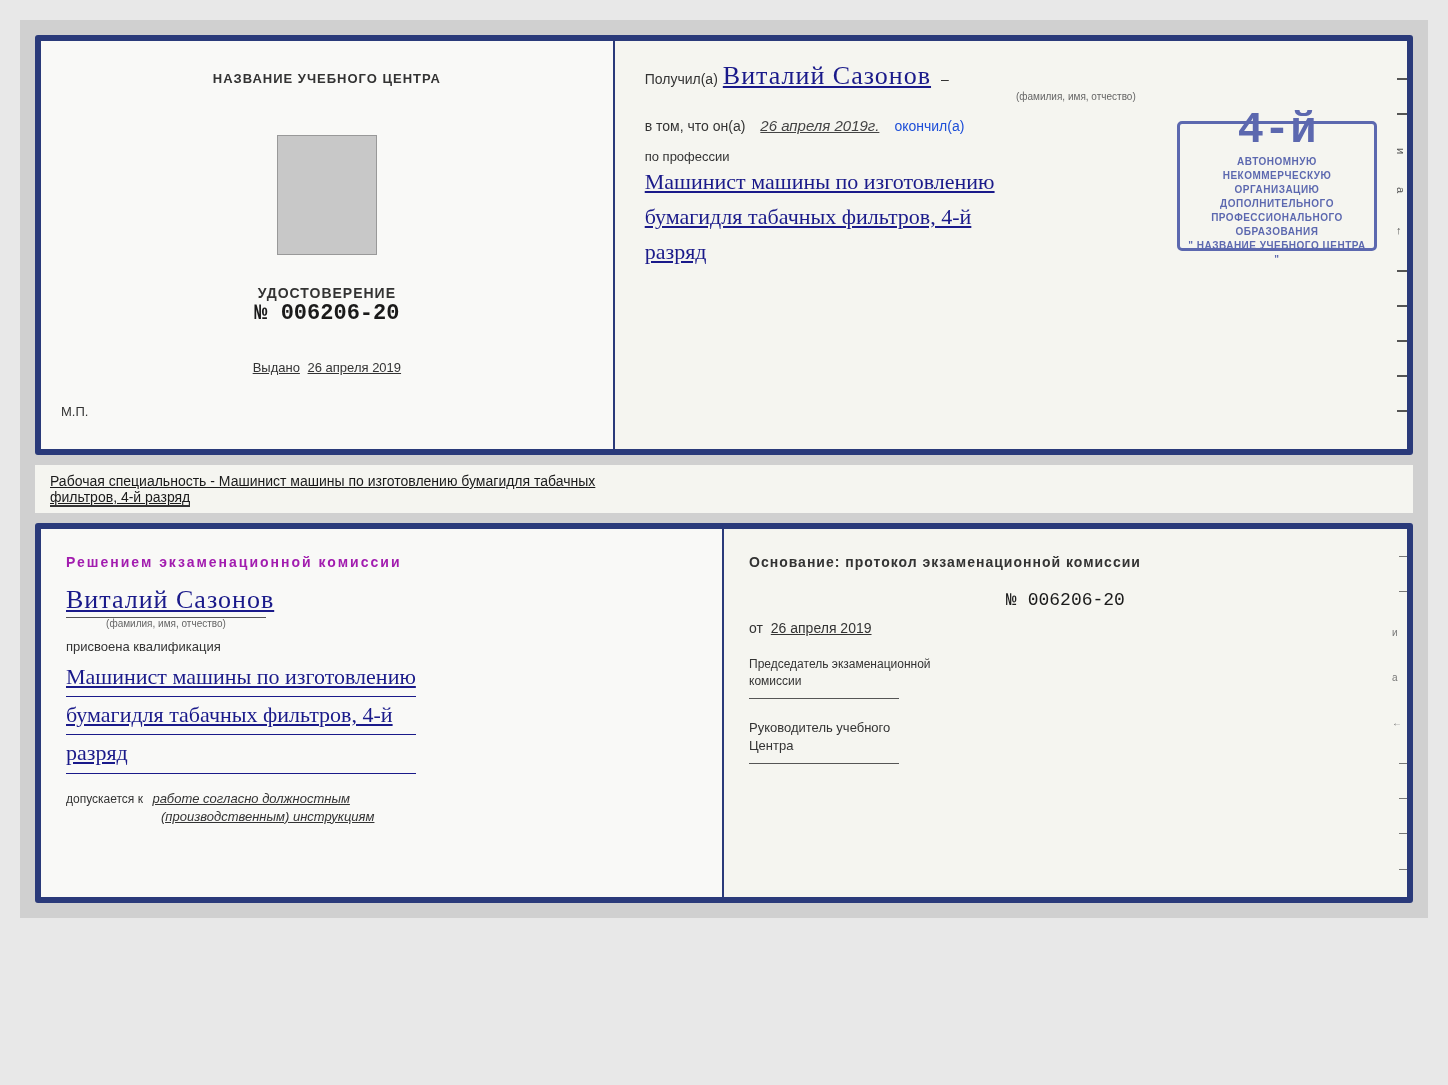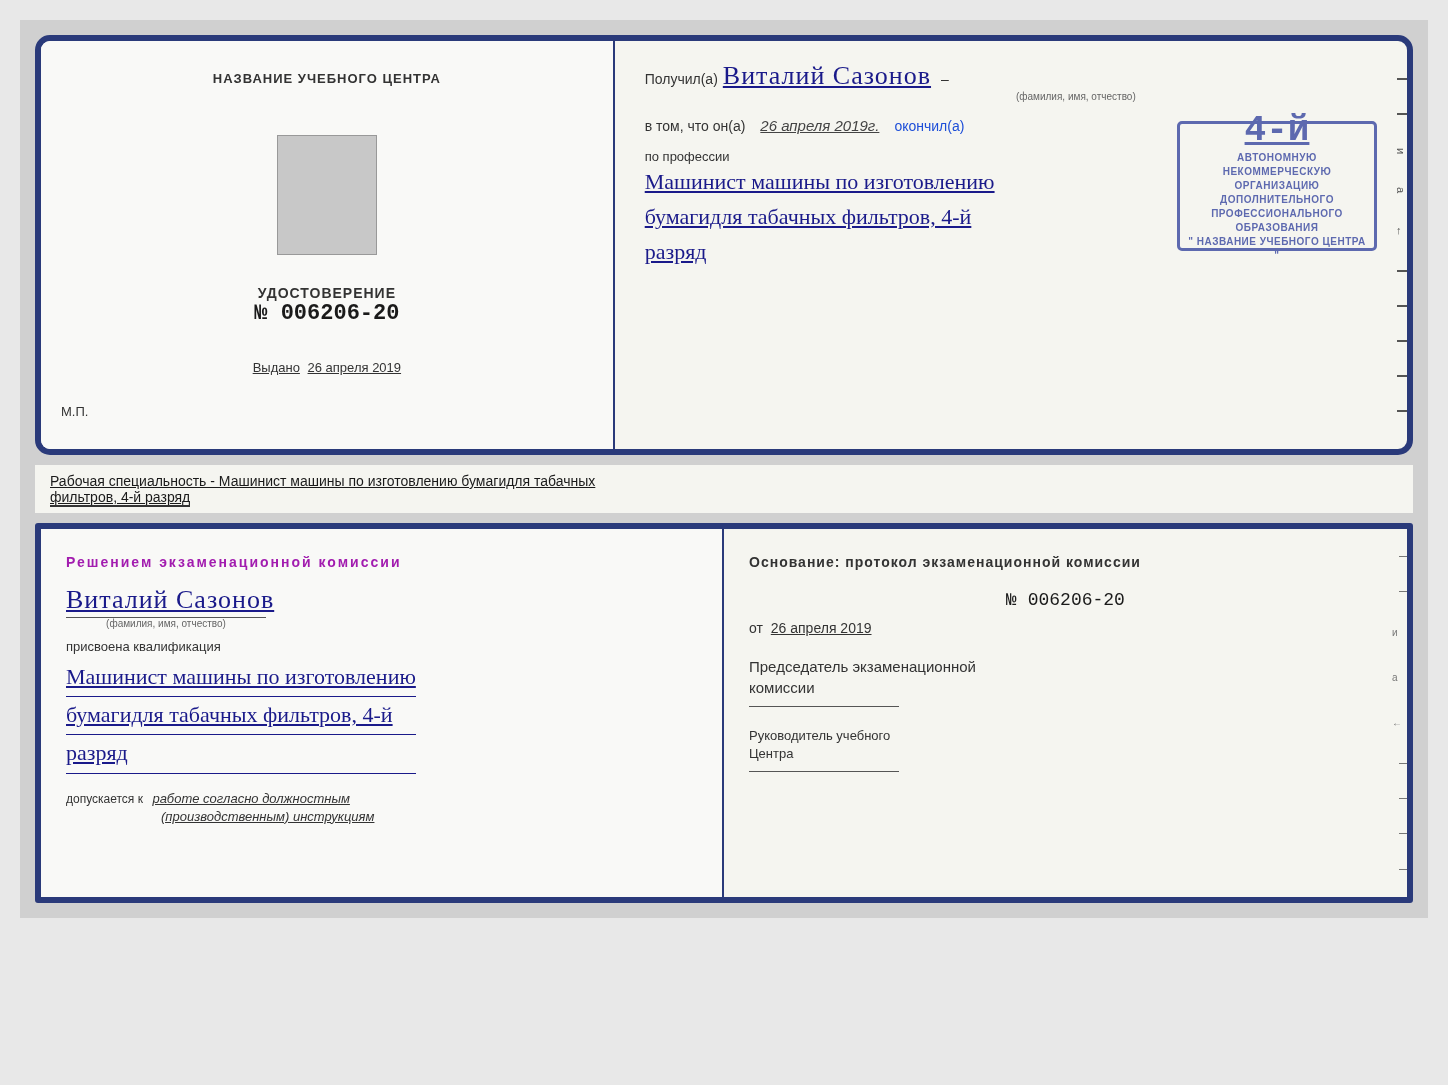"НАЗВАНИЕ УЧЕБНОГО ЦЕНТРА" .certificate-top { border-radius: 15px -> 3px }
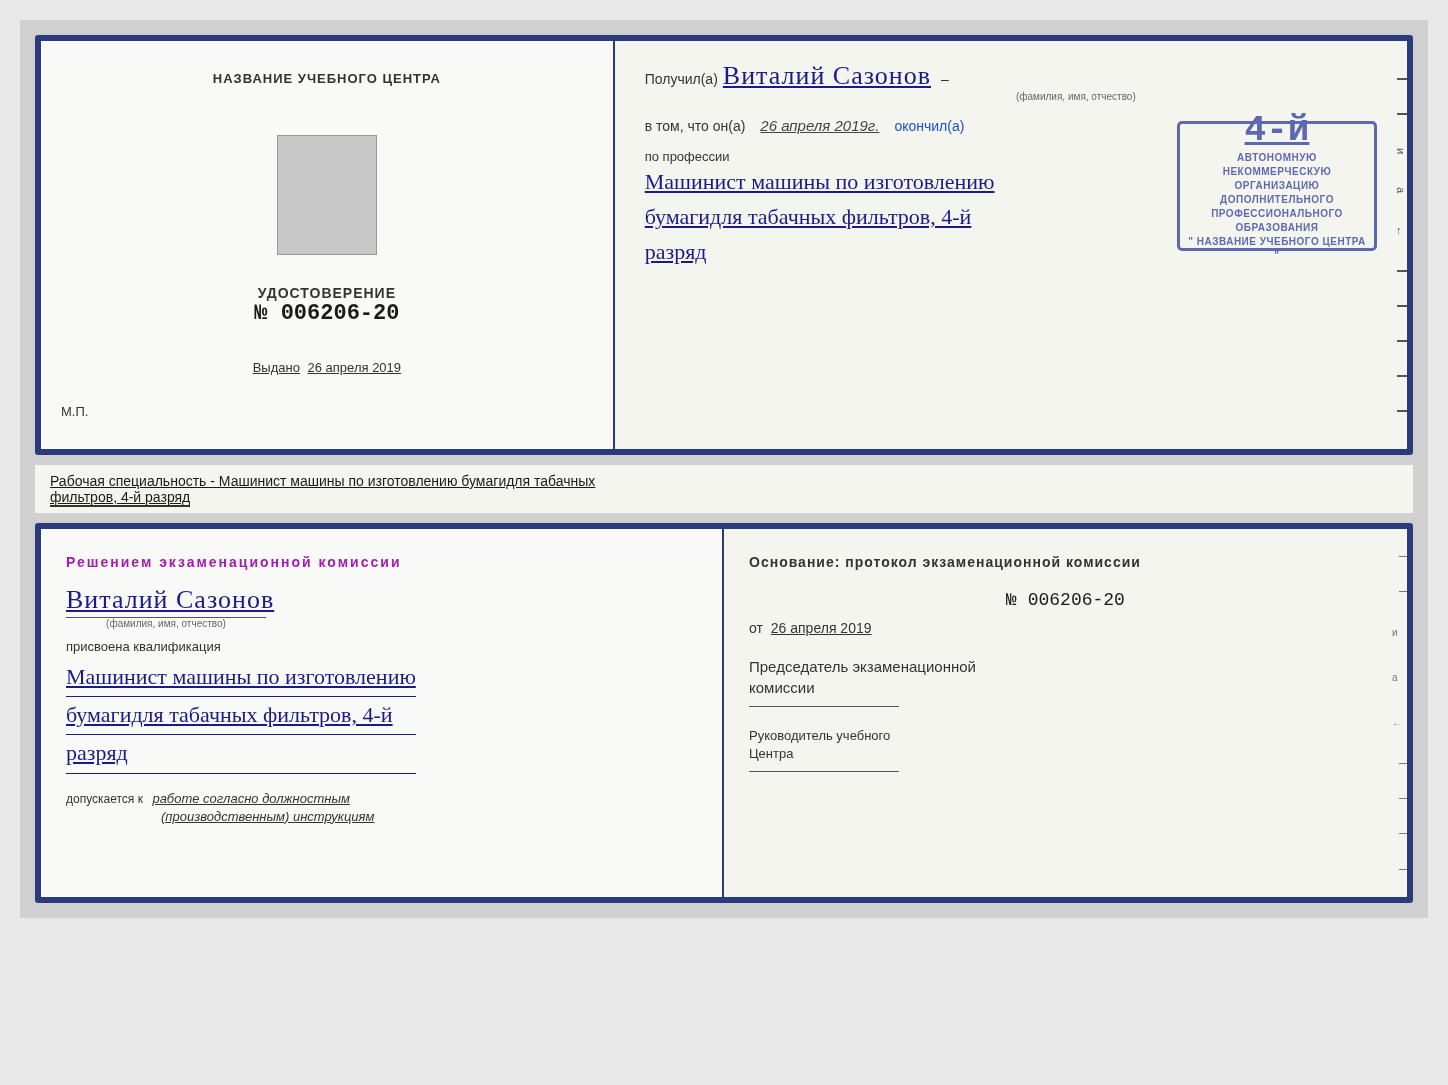"4-й" .stamp-number { font-size: 36px -> 44px; text-decoration: underline -> none }
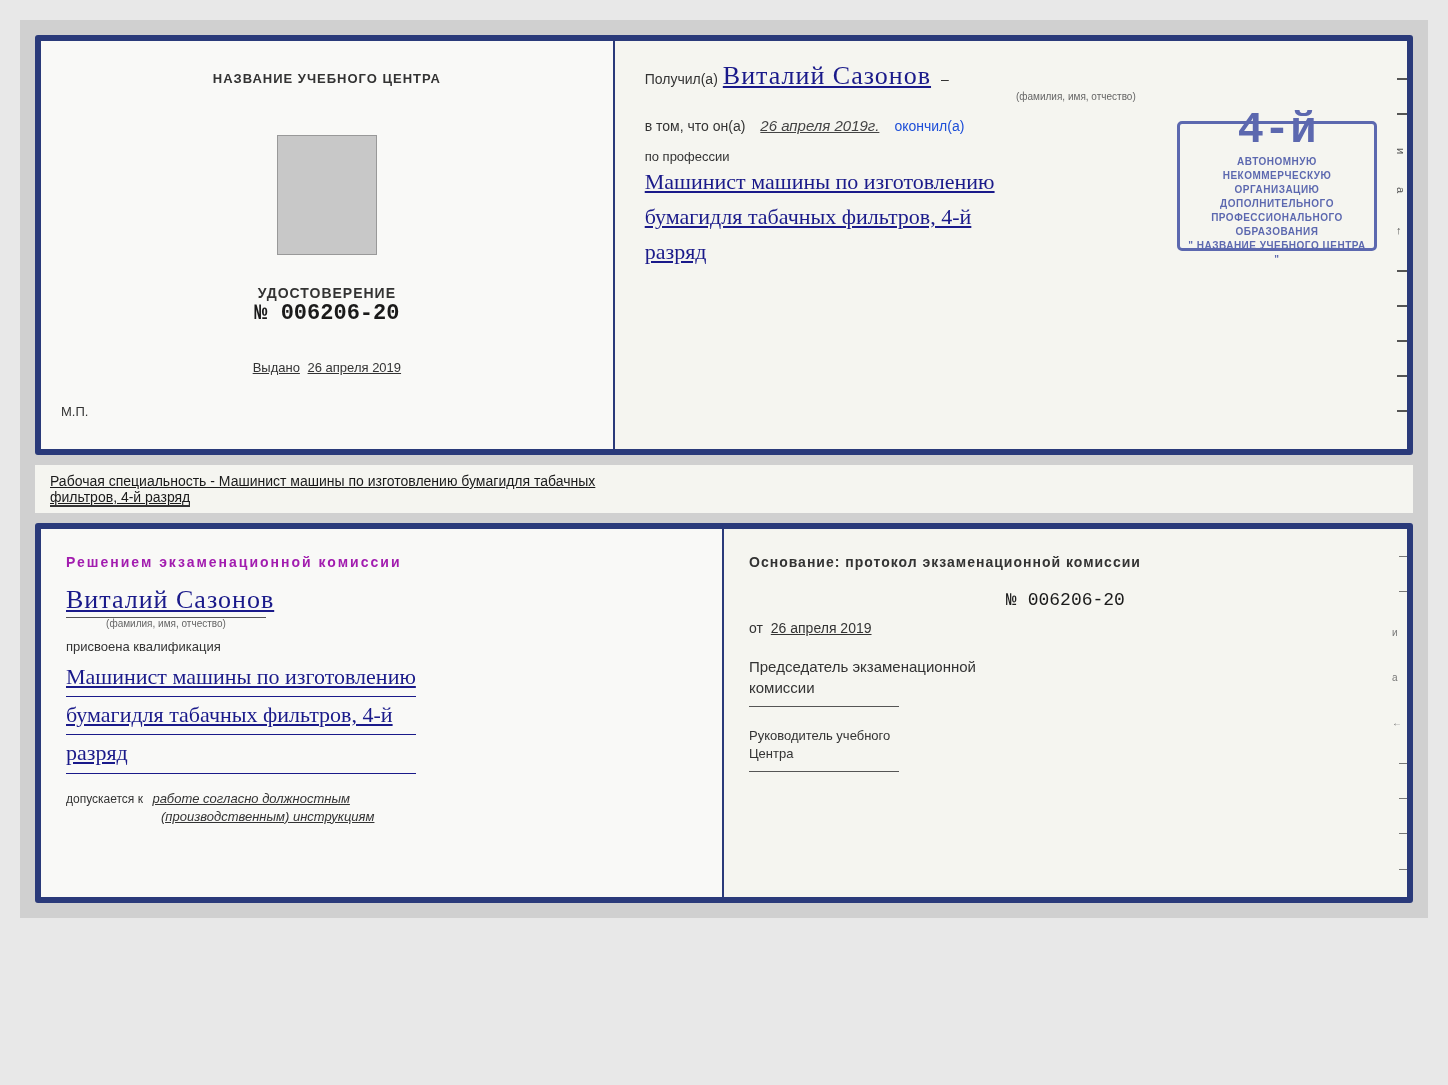"Председатель экзаменационной" .chairman-label { font-size: 15px -> 12px }
